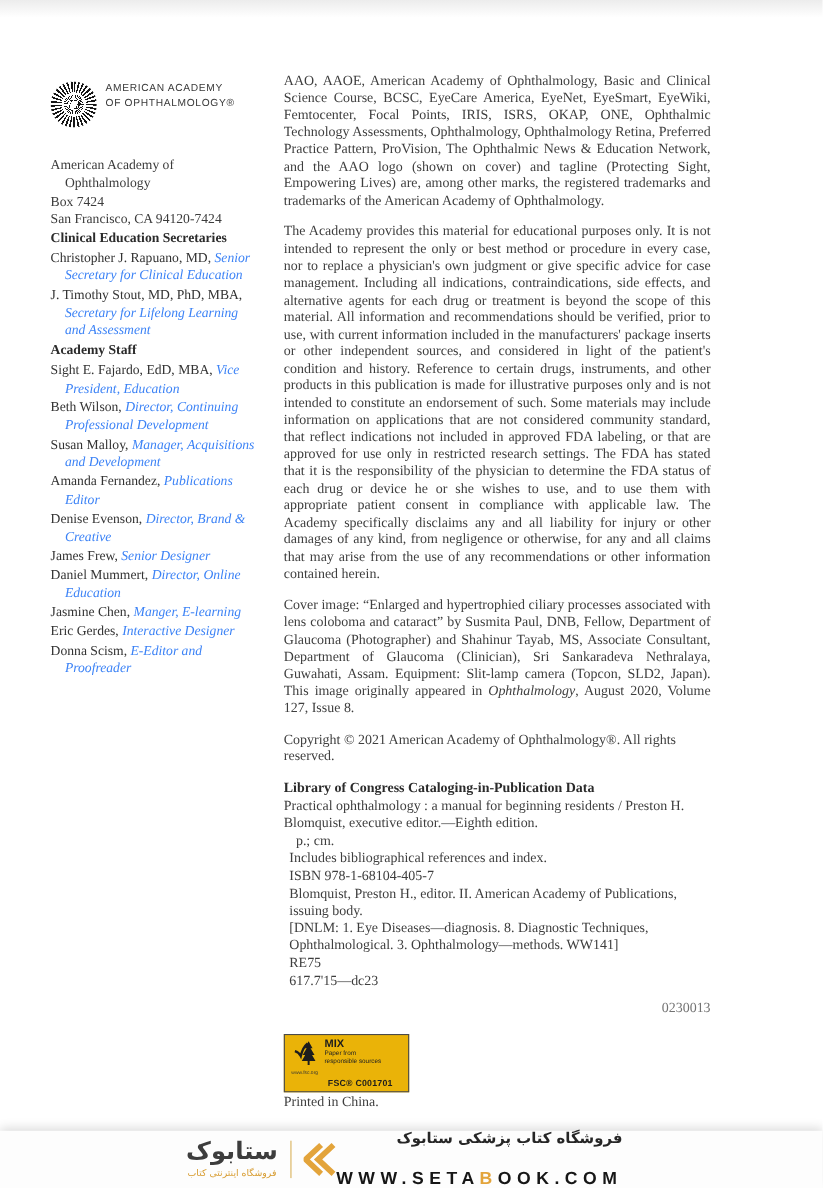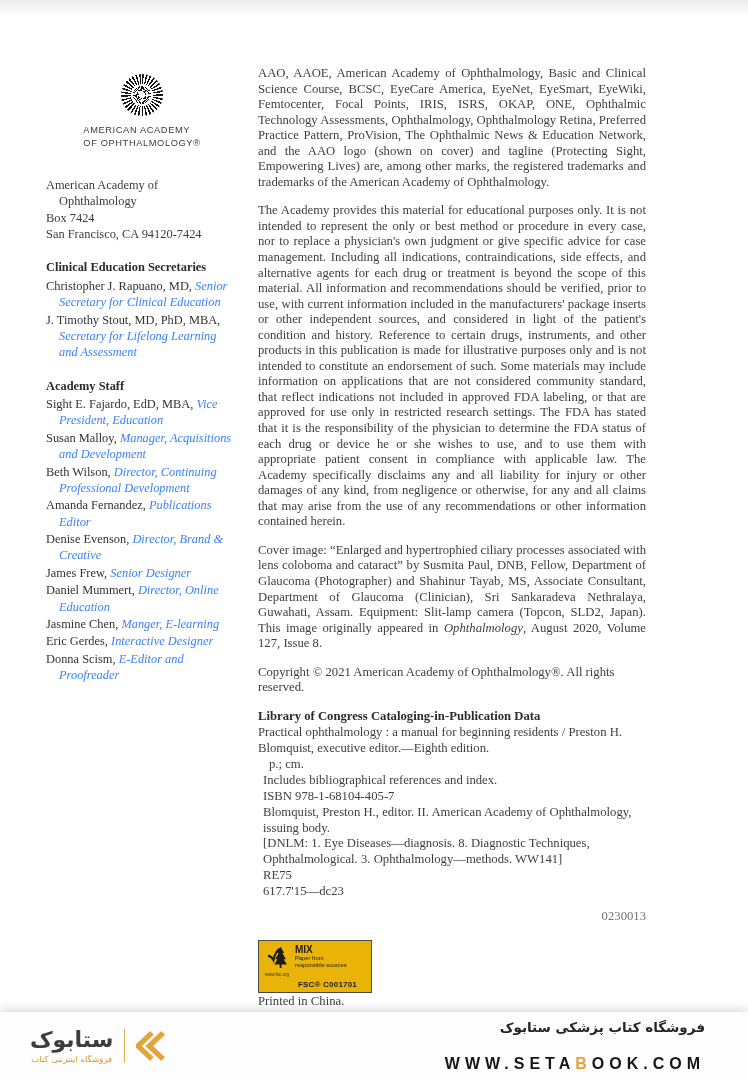"AMERICAN ACADEMY" .aao-logo { align-items: center -> none; flex-direction: column -> none }
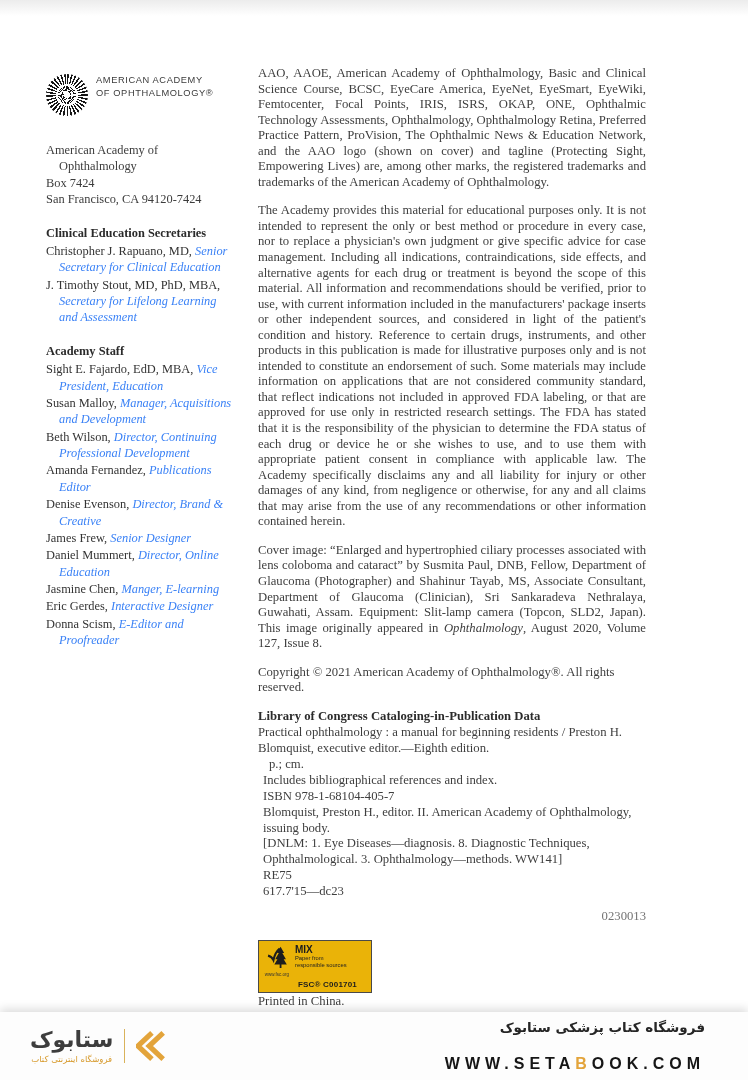"Clinical Education Secretaries" .left-heading { margin-top: 17px -> none }
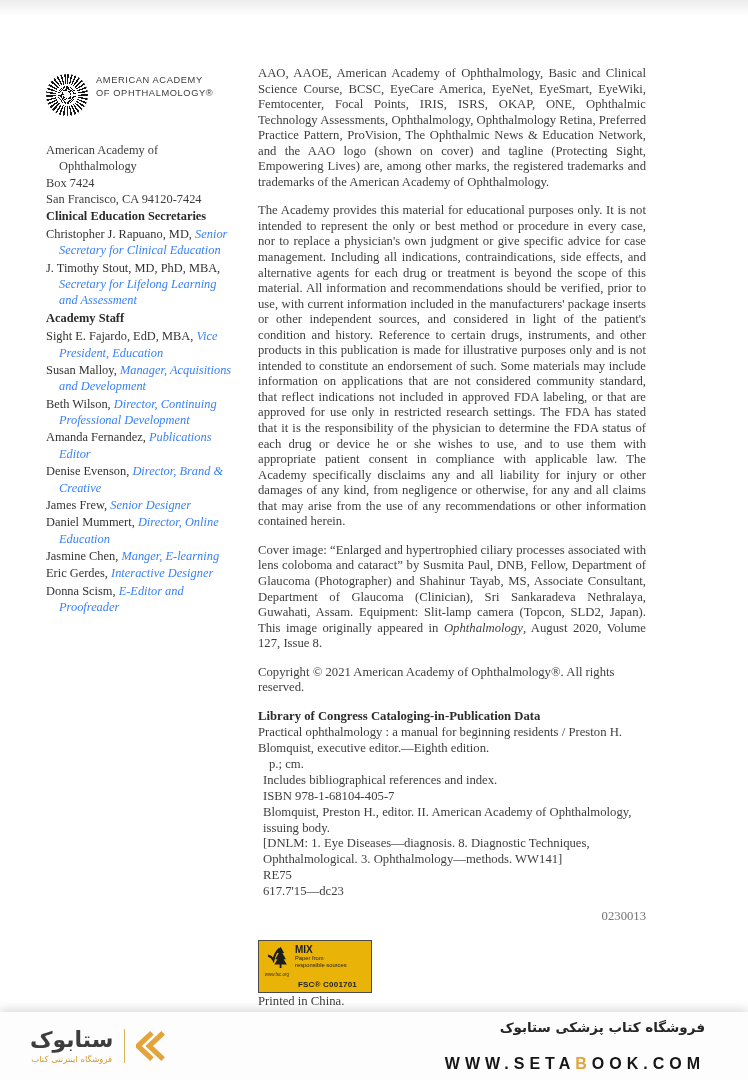"Susan Malloy, Manager, Acquisitions and" div.entry { order: before "Beth Wilson, Director, Continuing" -> after "Beth Wilson, Director, Continuing" }
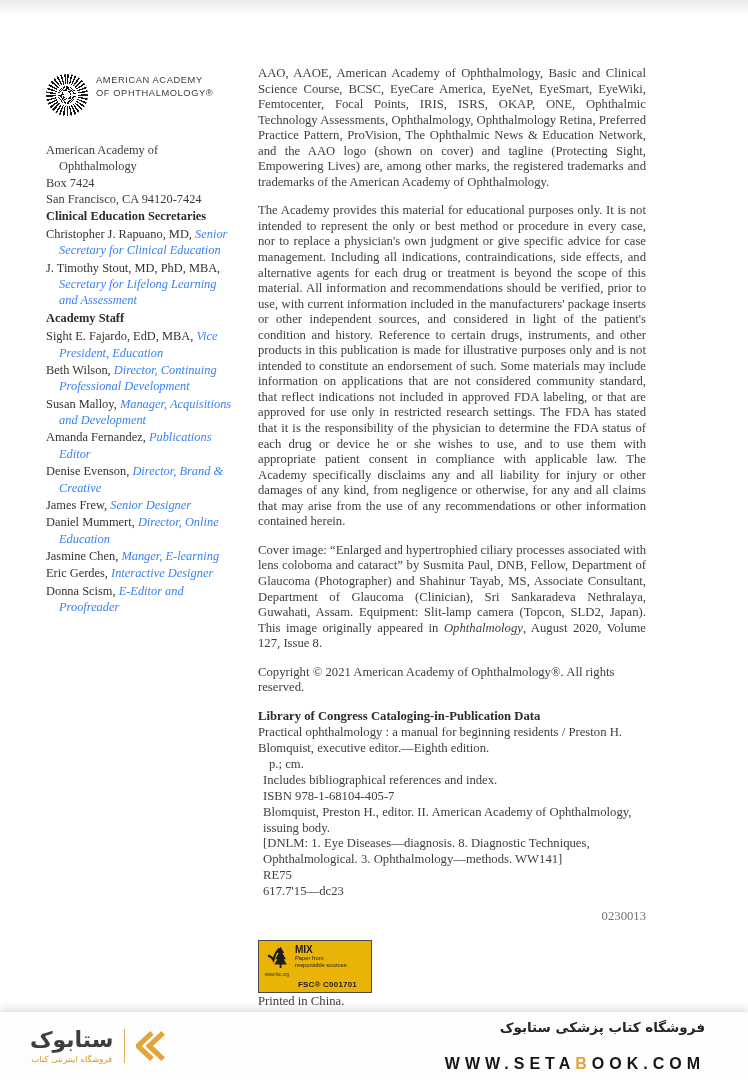"Blomquist, Preston H., editor. II." div.loc-line { text: Ophthalmology -> Publications }
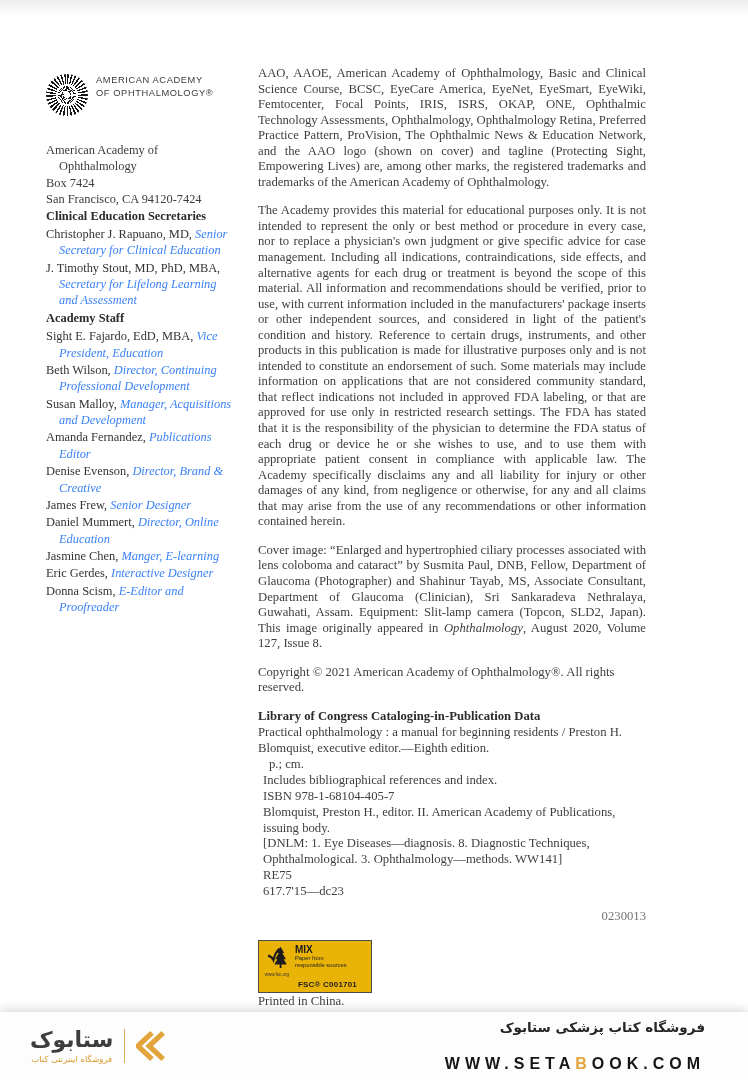"ستابوک" .banner { height: 68px -> 52px; justify-content: space-between -> center }
